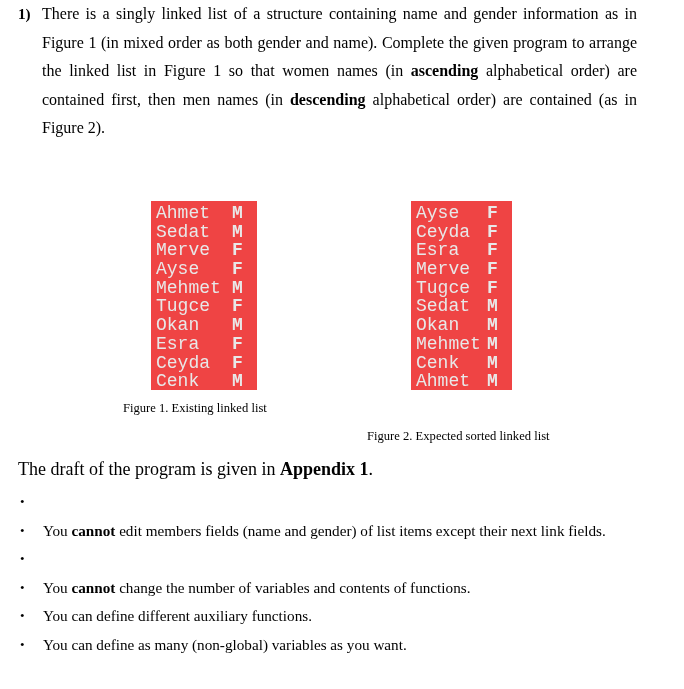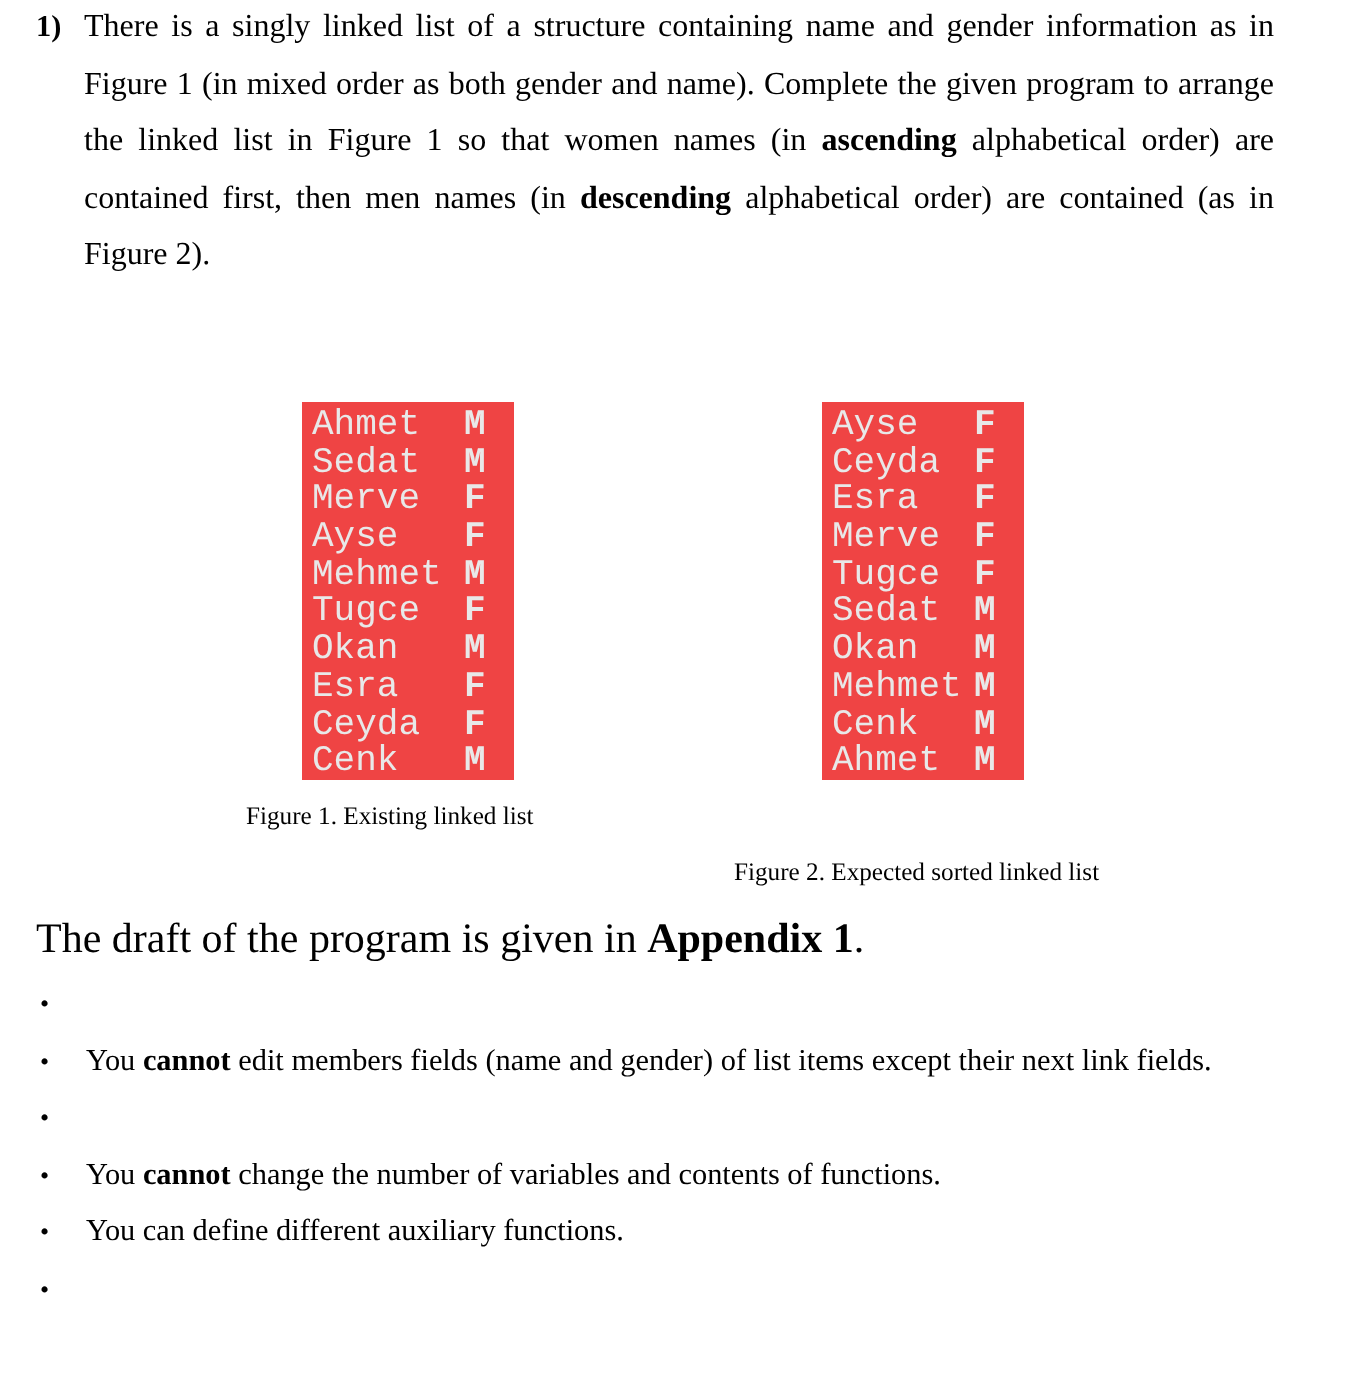"The draft of the program" #appendix-line { font-size: 21px -> 18px }
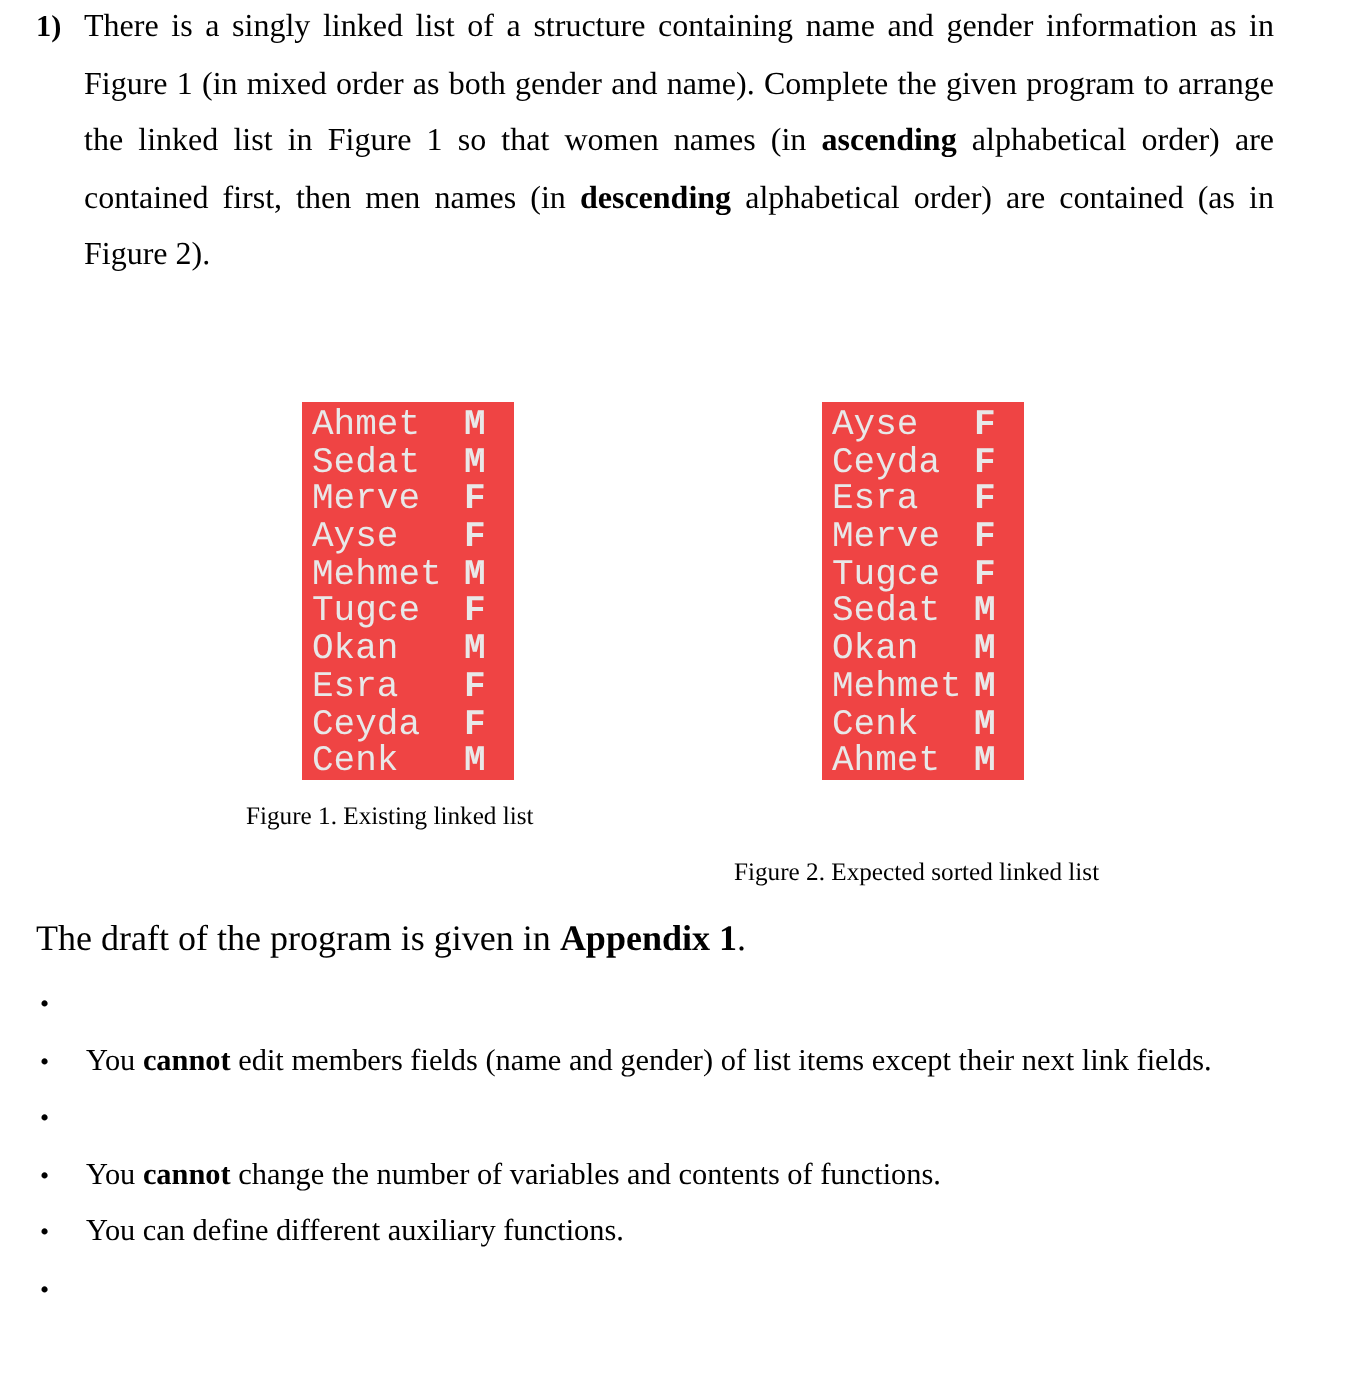"You can define as many" span.rule-text { html: none -> <span><span>You can define as many (non-global) variables as you want.</span></span> }
